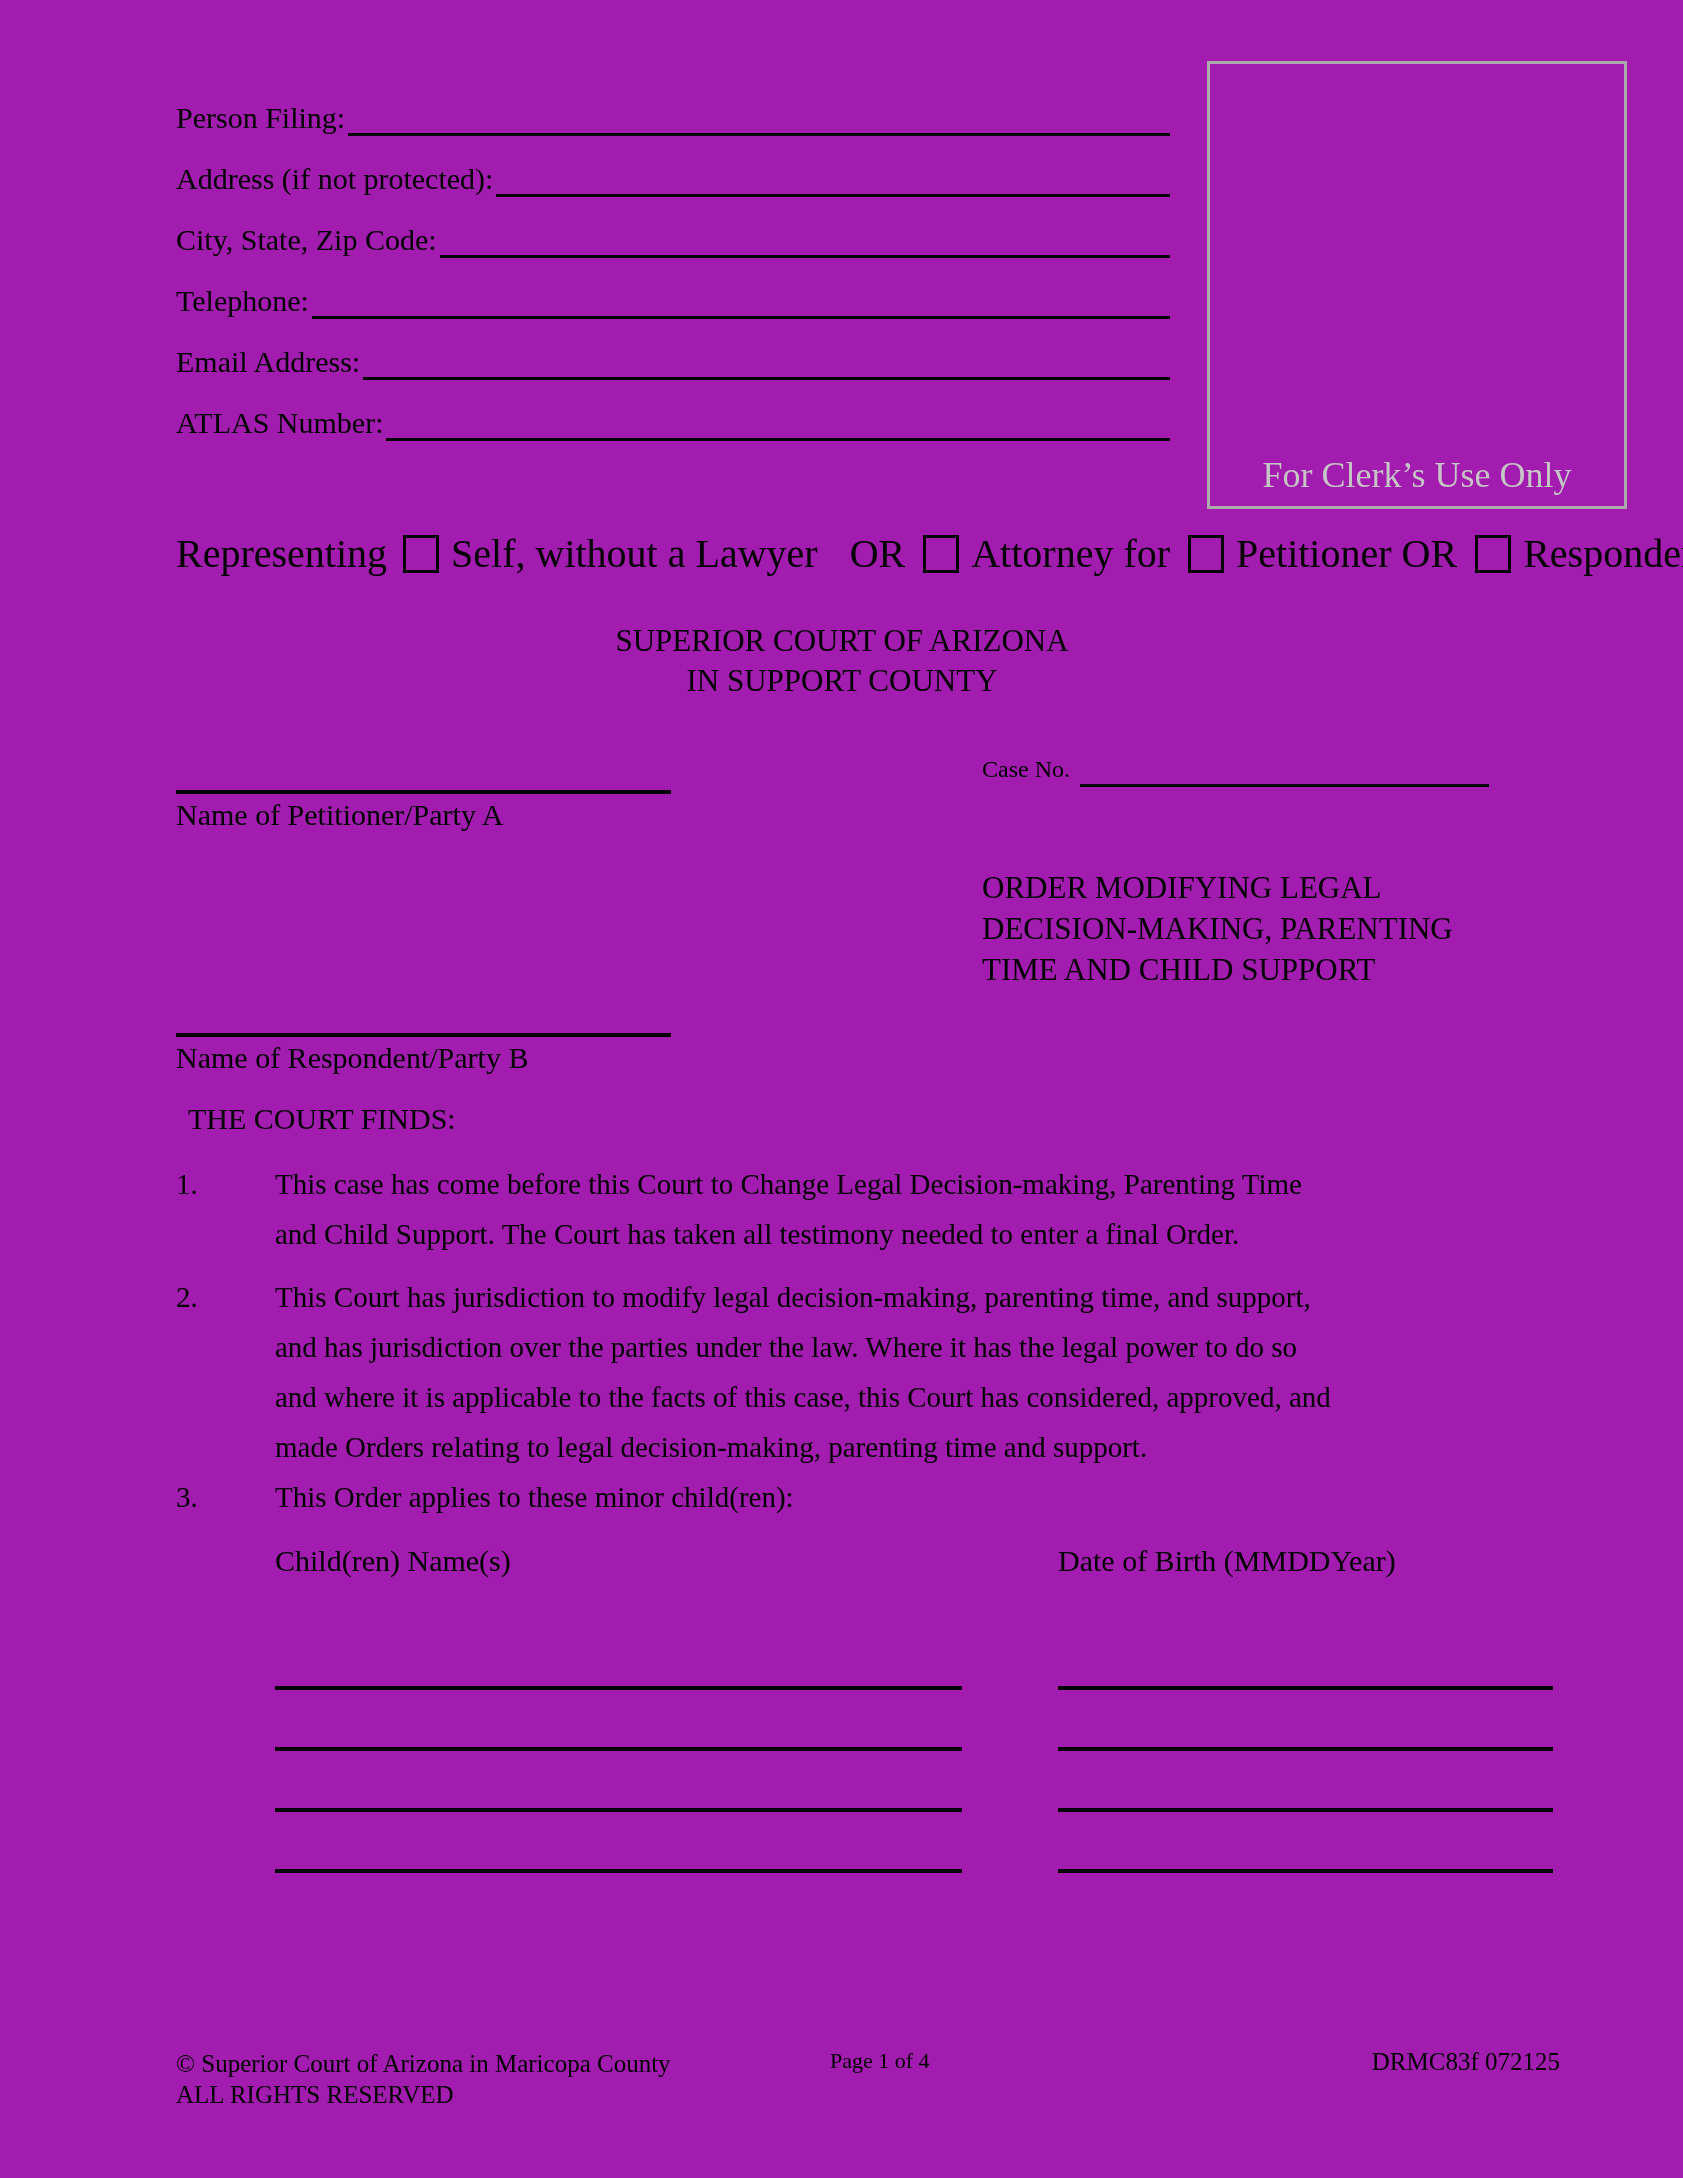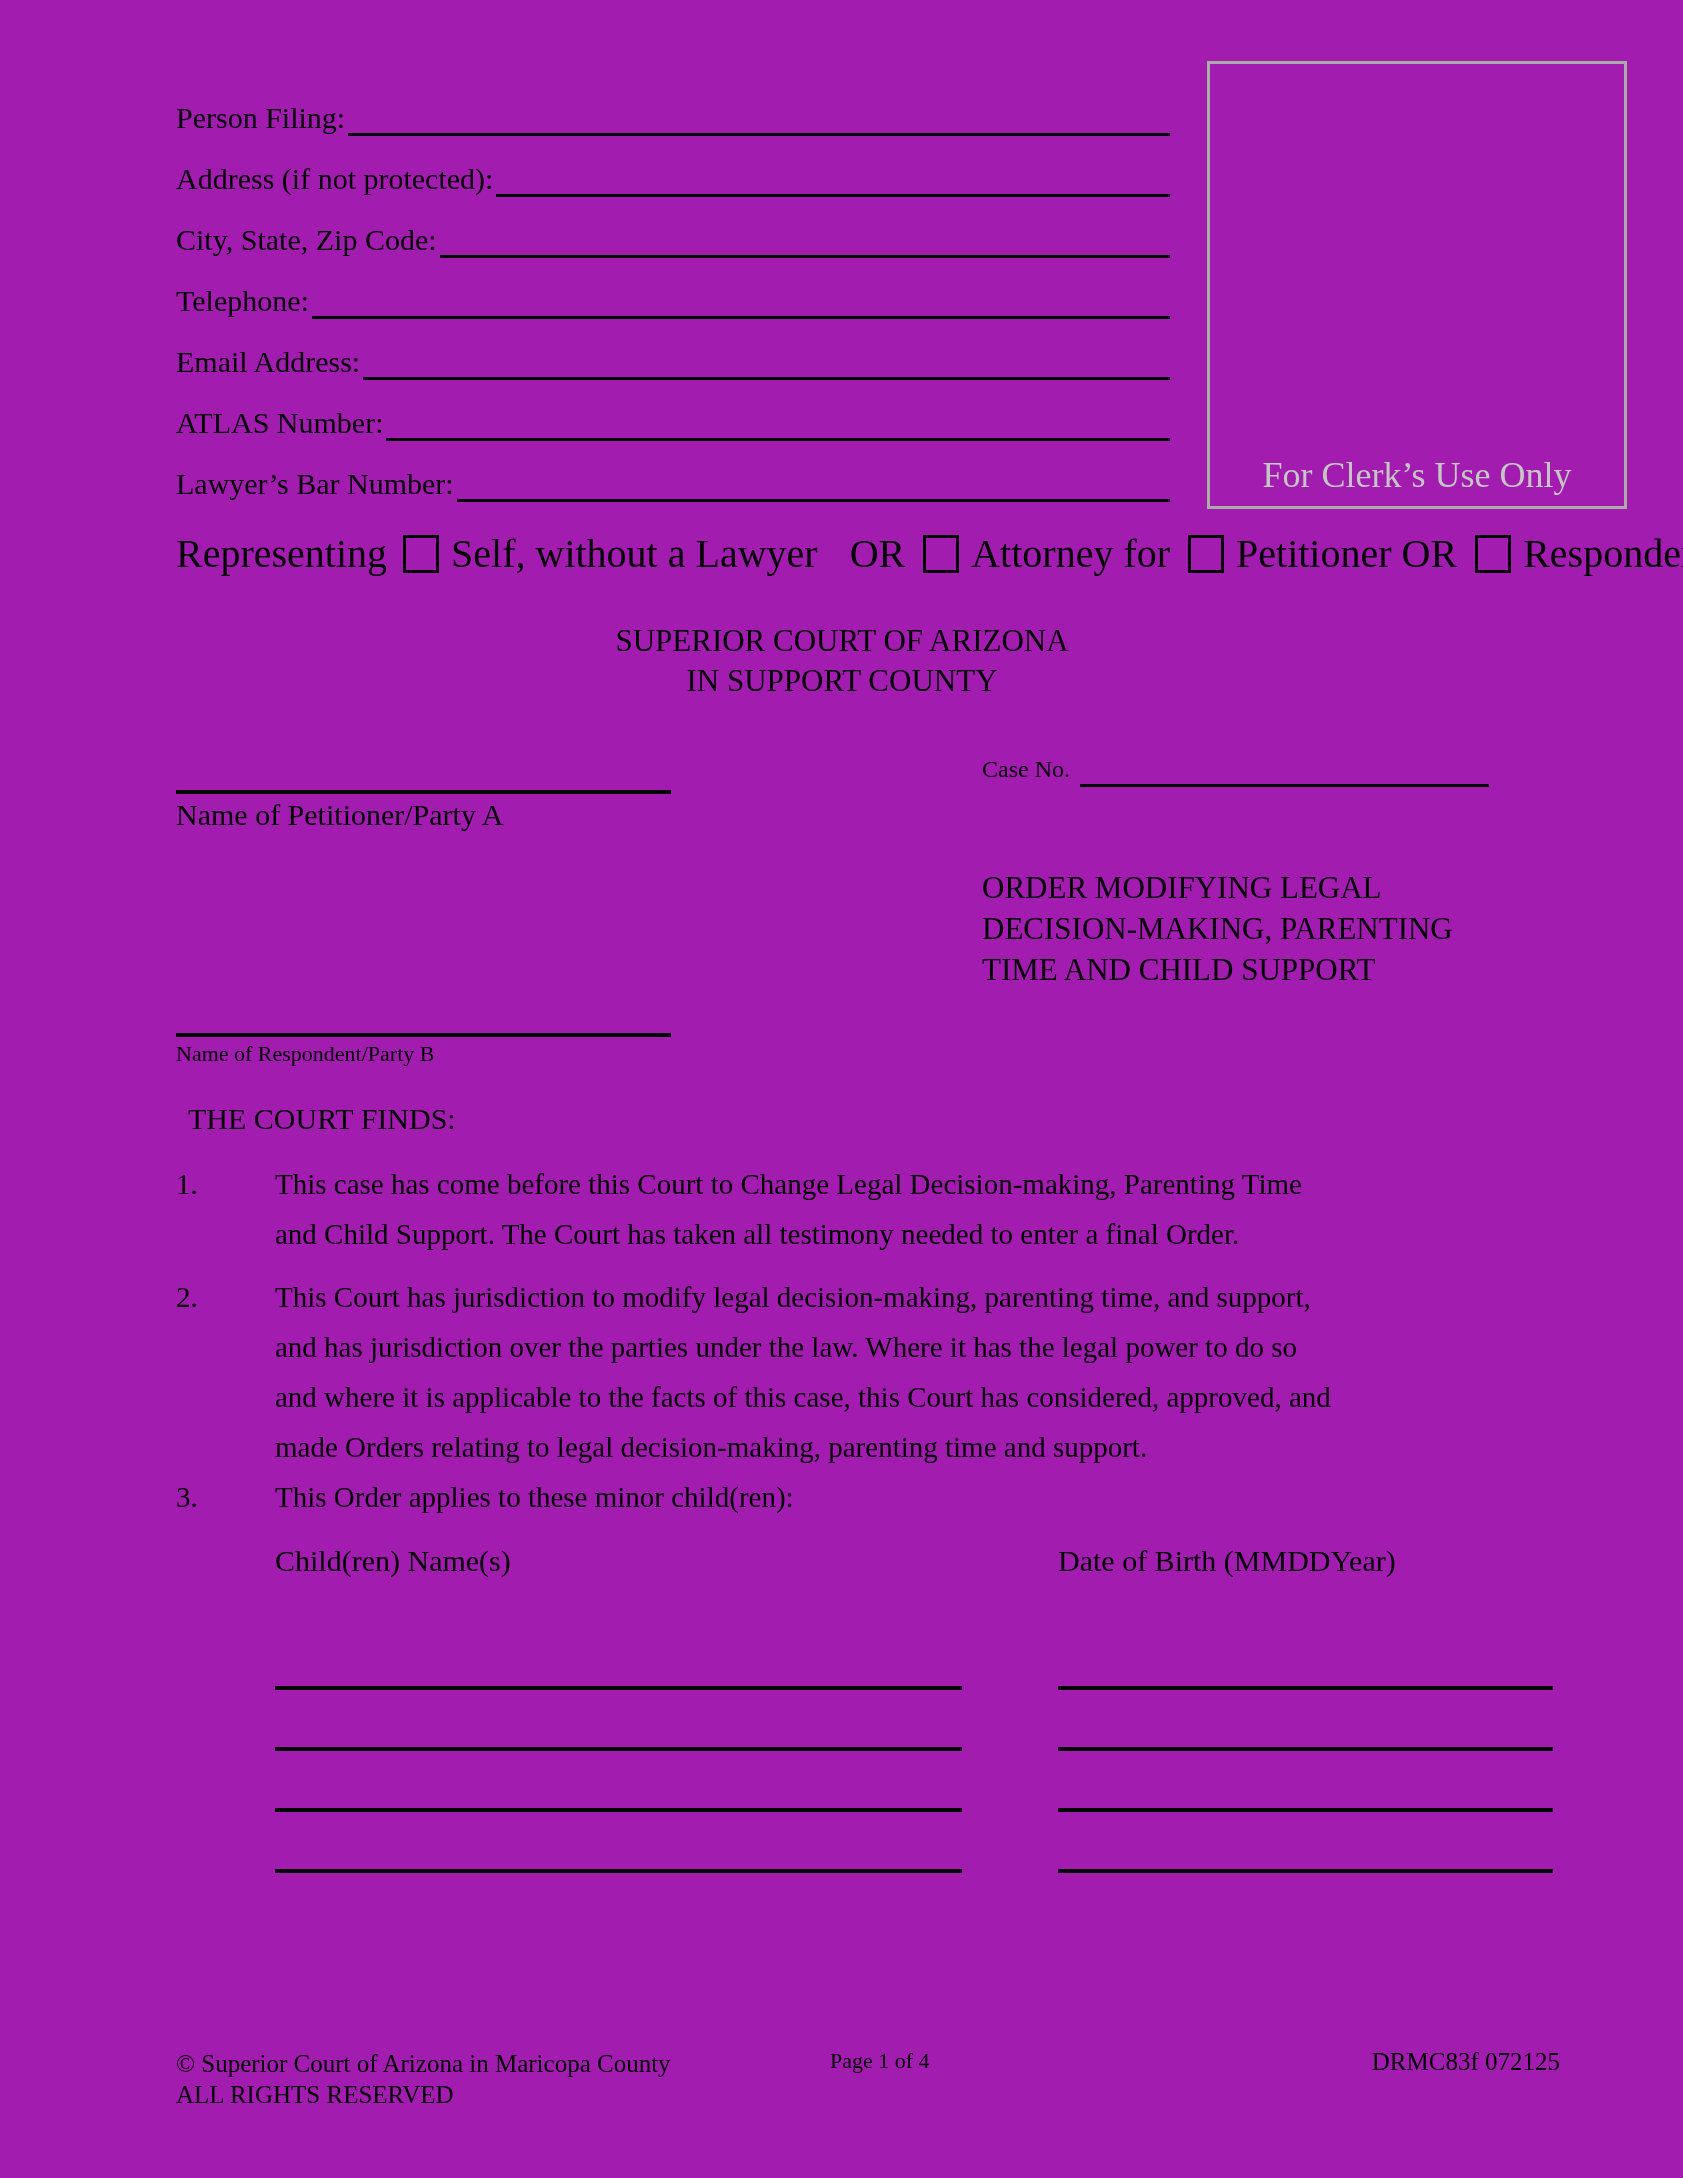"Lawyer’s Bar Number:" div.frow { html: <div> <span>Lawyer’s Bar Number:</span> <span></span> </div> -> none }
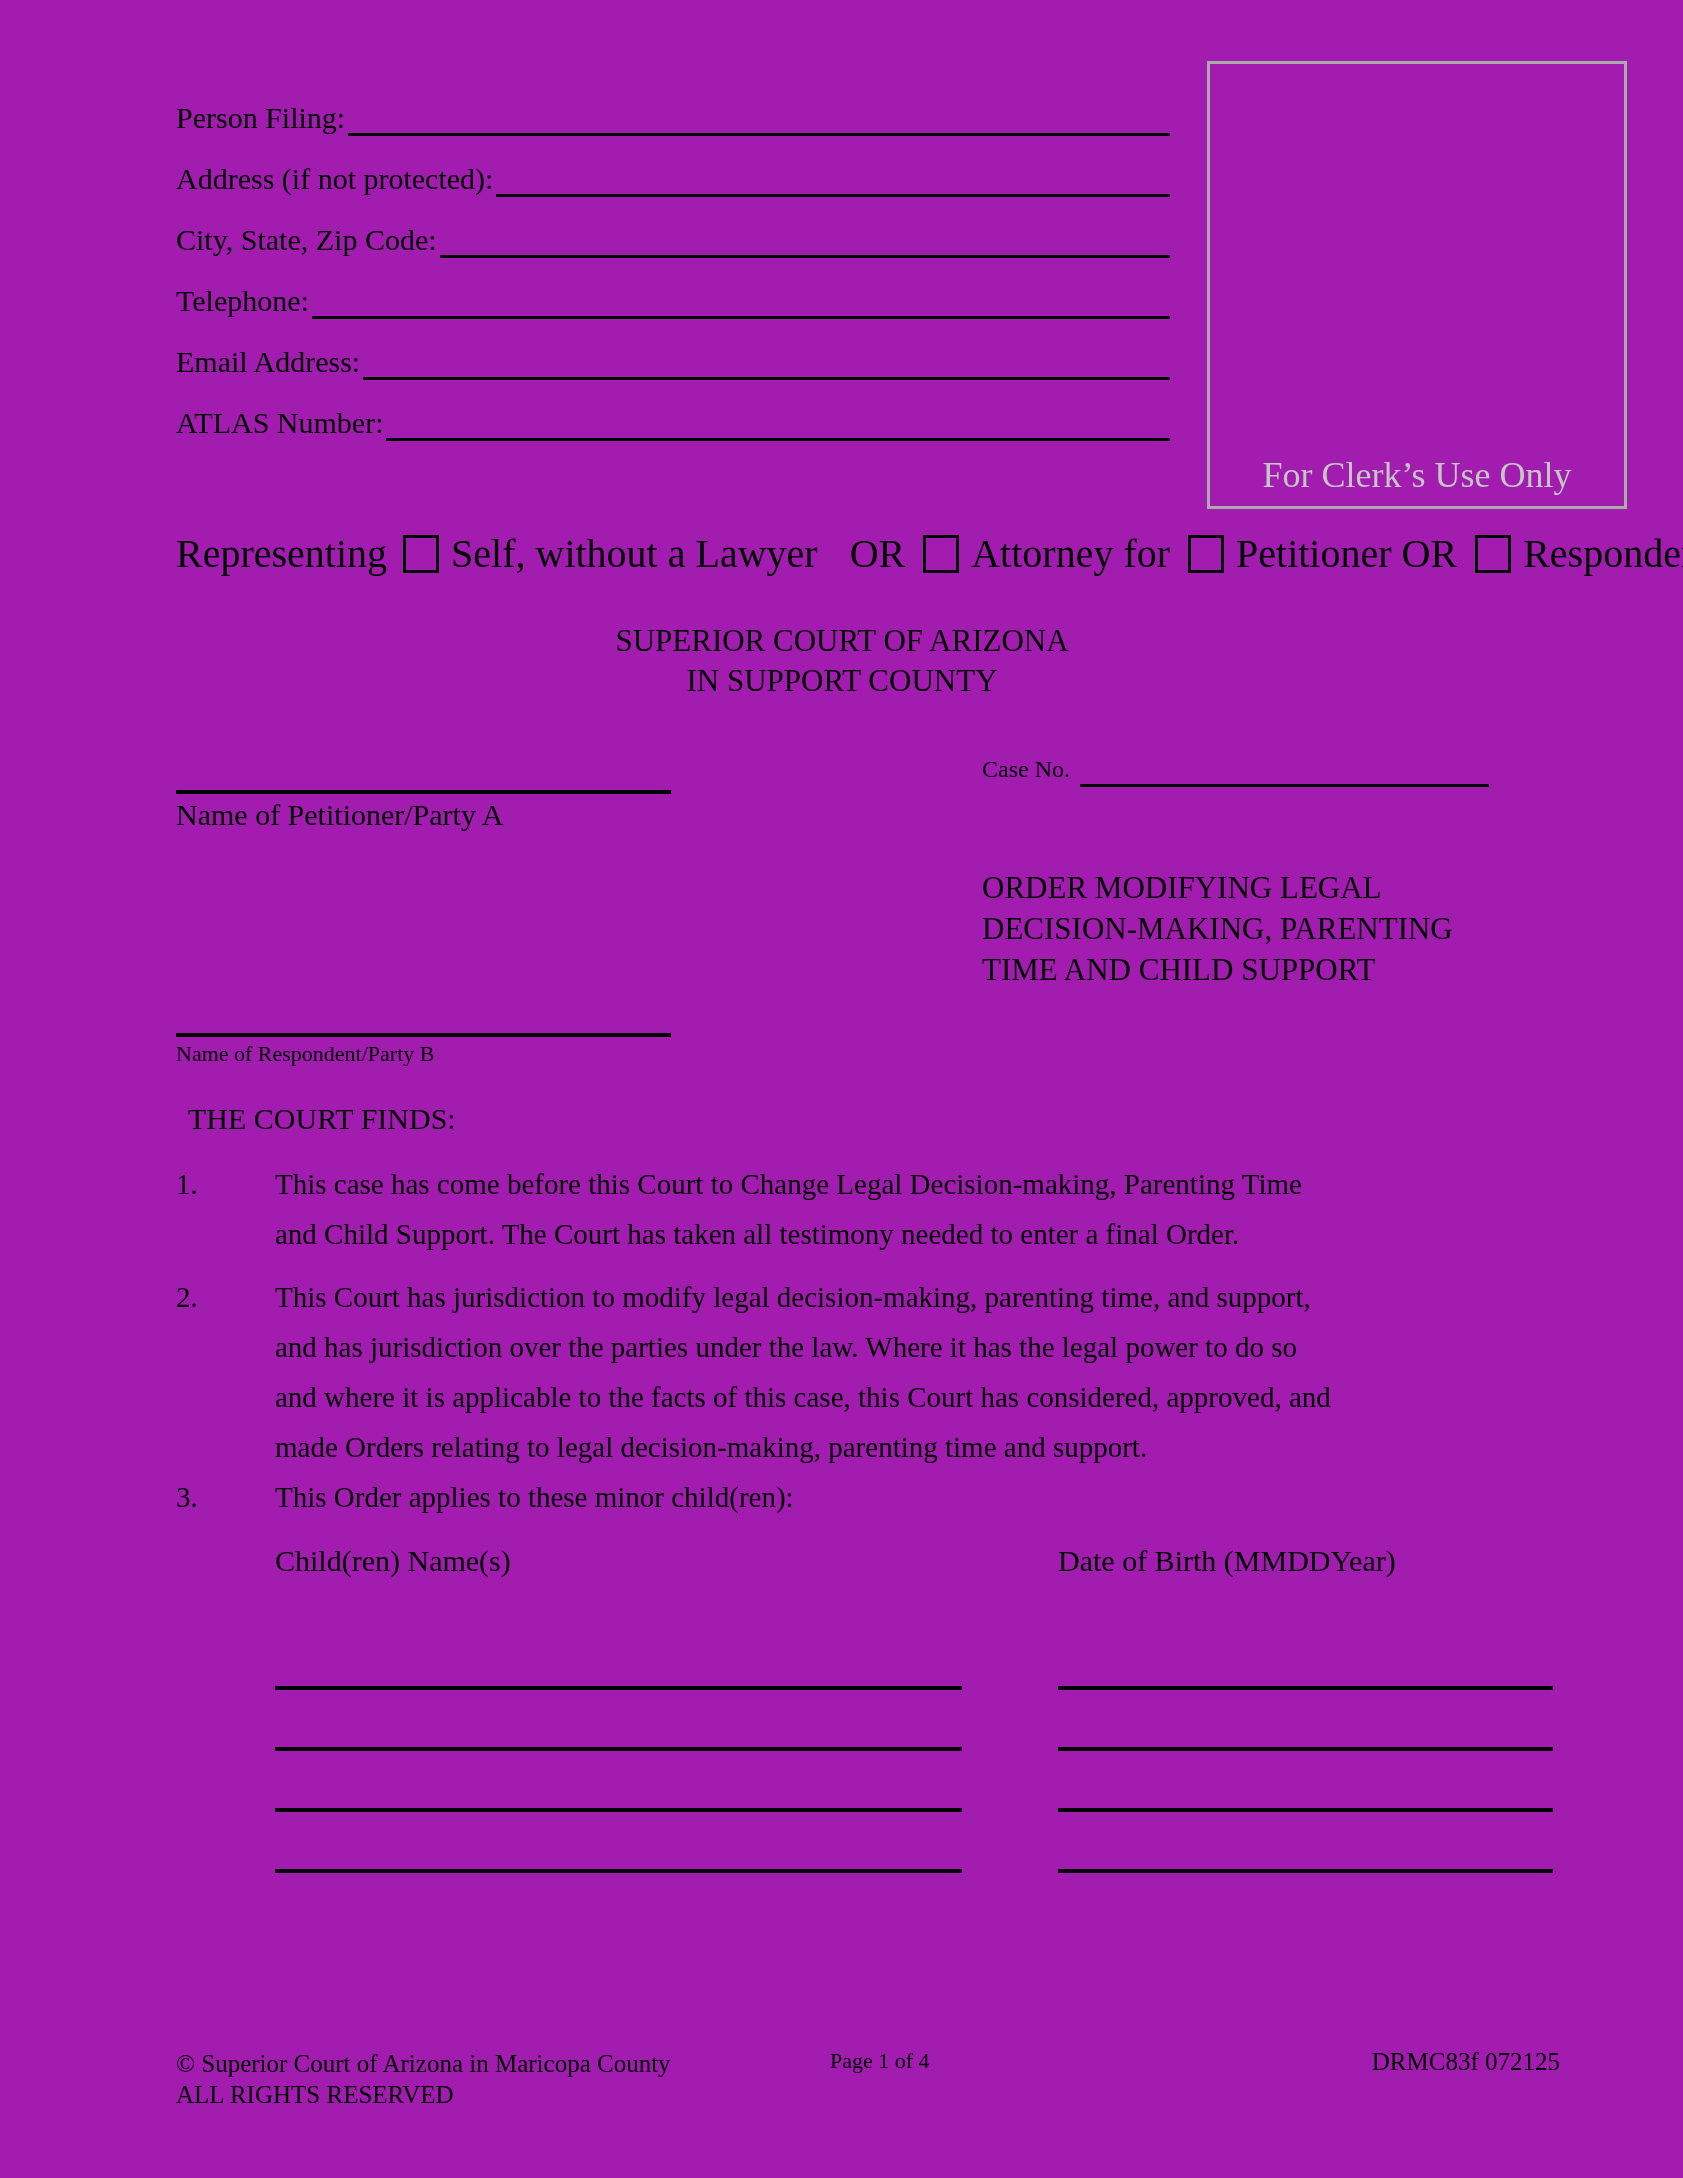"Name of Respondent/Party B" .label-respondent { font-size: 22px -> 30px }
